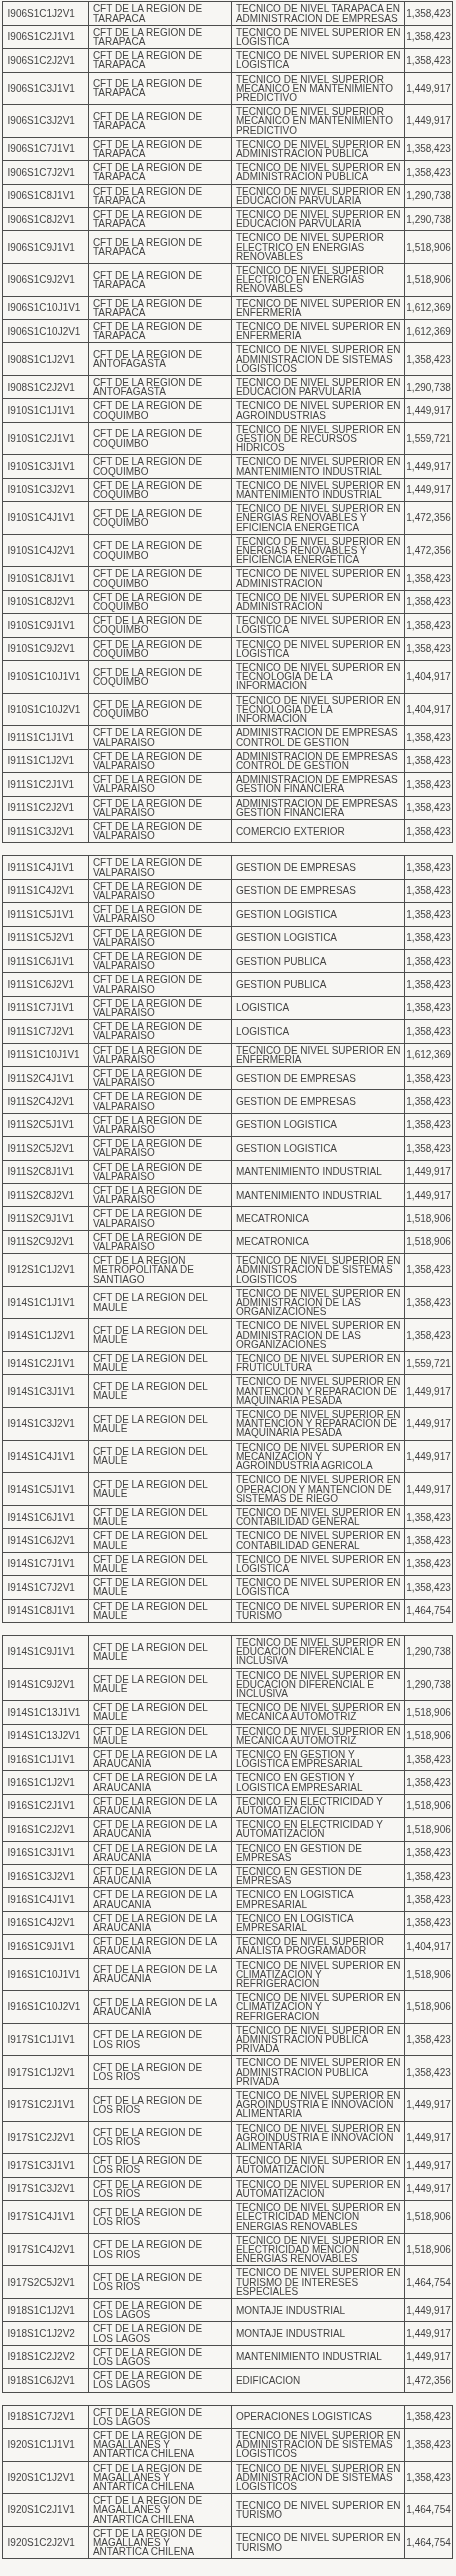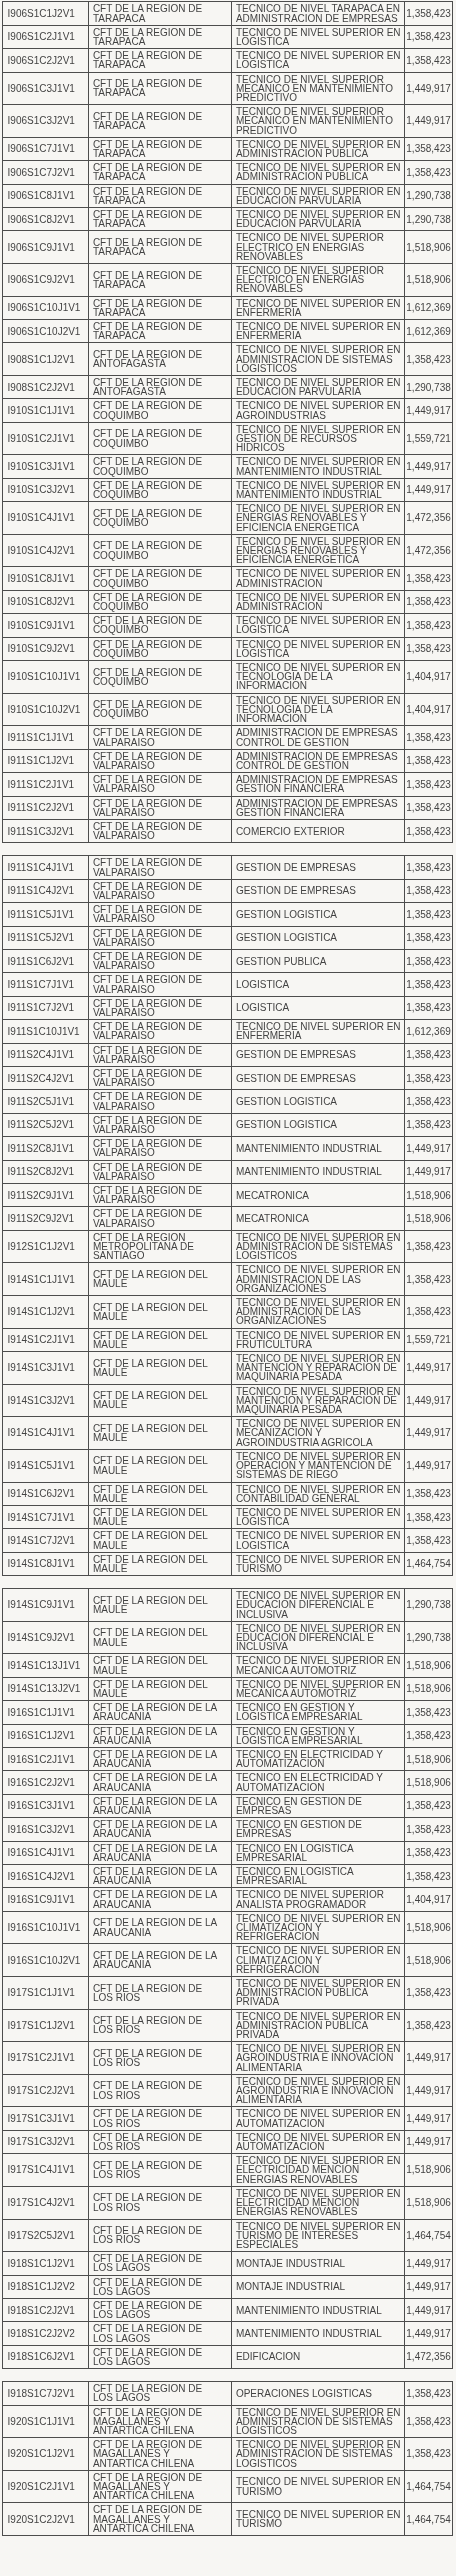"I911S1C6J1V1" tr { html: none -> <tr> <td>I911S1C6J1V1</td> <td>CFT DE LA REGION DE VALPARAISO</td> <td>GESTION PUBLICA</td> <td>1,358,423</td> </tr> }
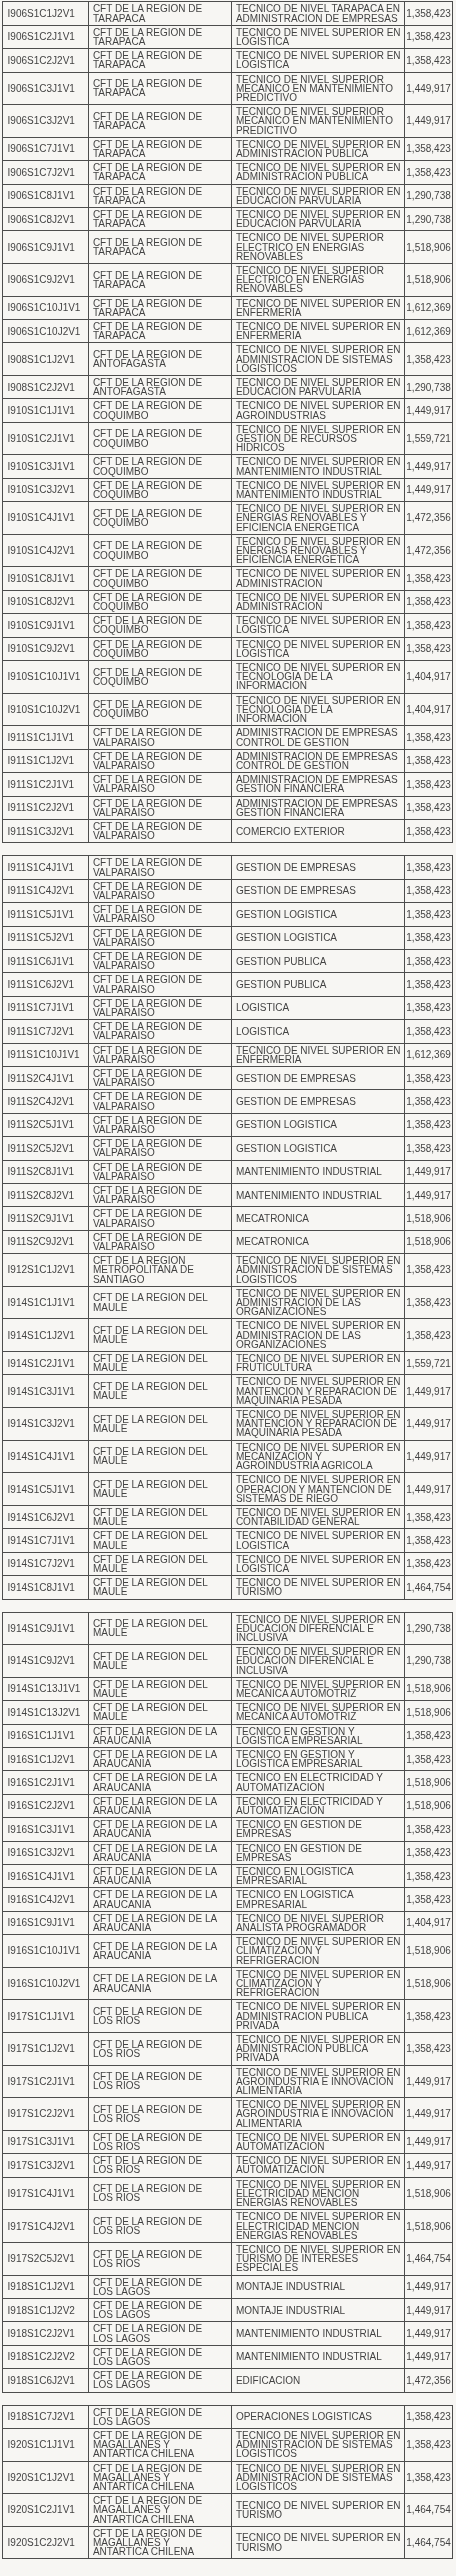"I914S1C6J1V1" tr { html: none -> <tr> <td>I914S1C6J1V1</td> <td>CFT DE LA REGION DEL MAULE</td> <td>TECNICO DE NIVEL SUPERIOR EN CONTABILIDAD GENERAL</td> <td>1,358,423</td> </tr> }
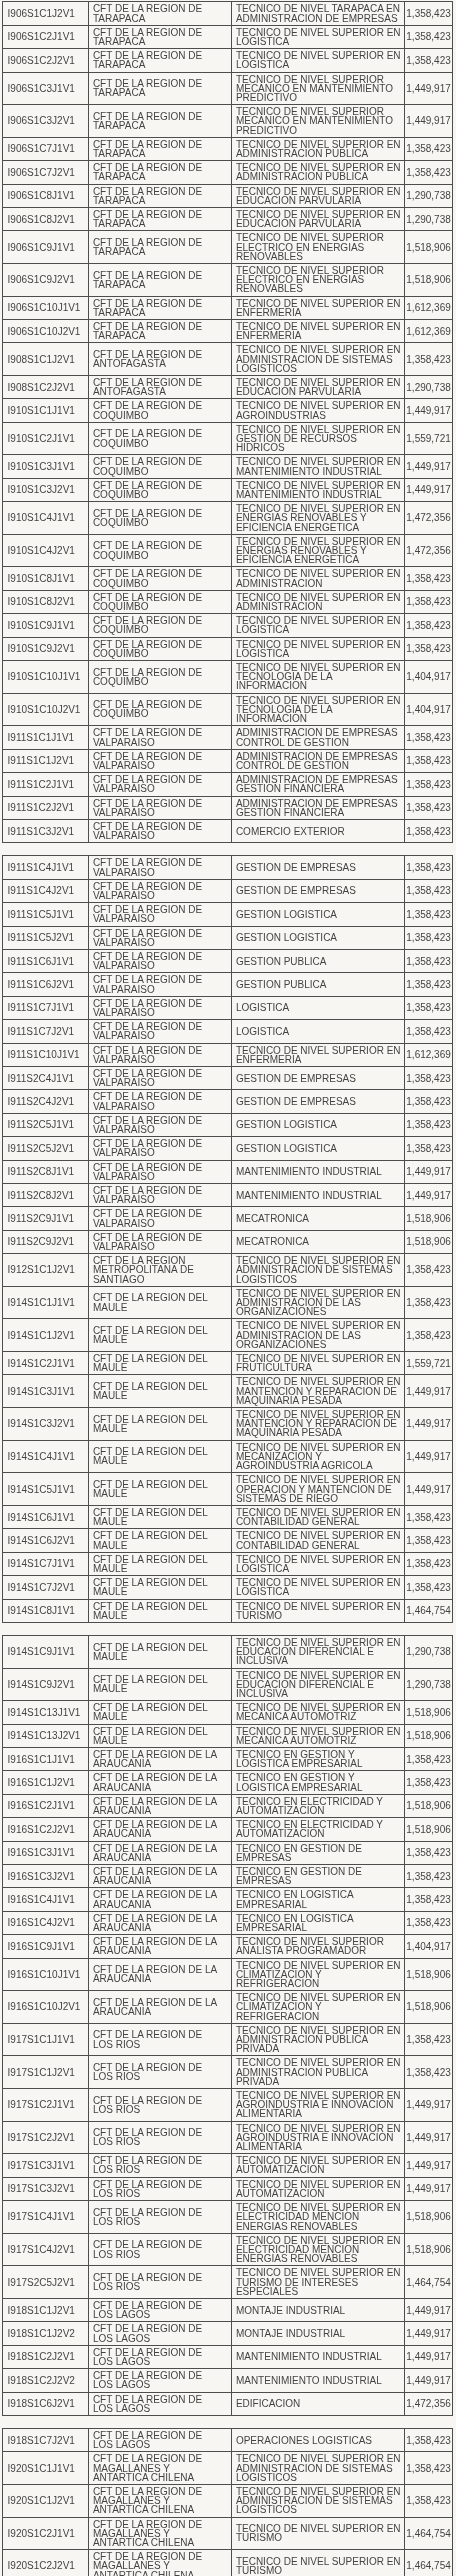"I918S1C2J2V1" tr { html: <tr> <td>I918S1C2J2V1</td> <td>CFT DE LA REGION DE LOS LAGOS</td> <td>MANTENIMIENTO INDUSTRIAL</td> <td>1,449,917</td> </tr> -> none }
